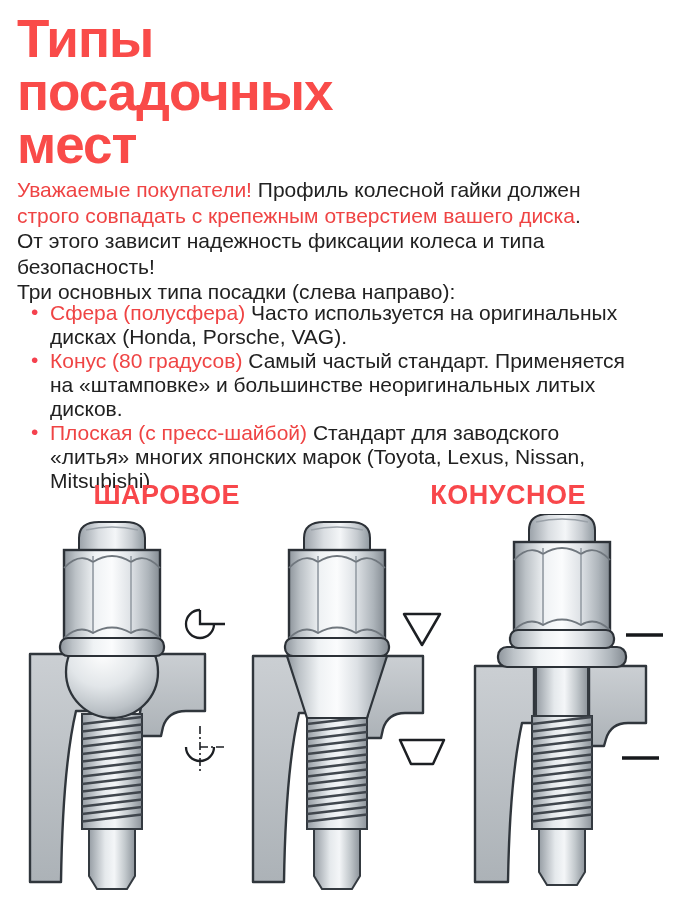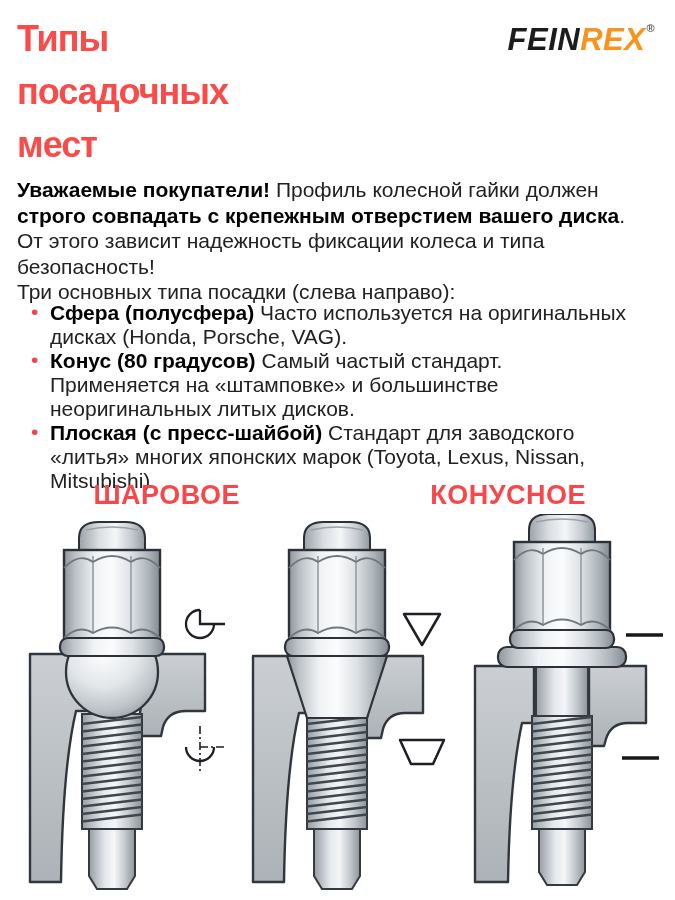"Типы" .title { font-size: 36px -> 53px }
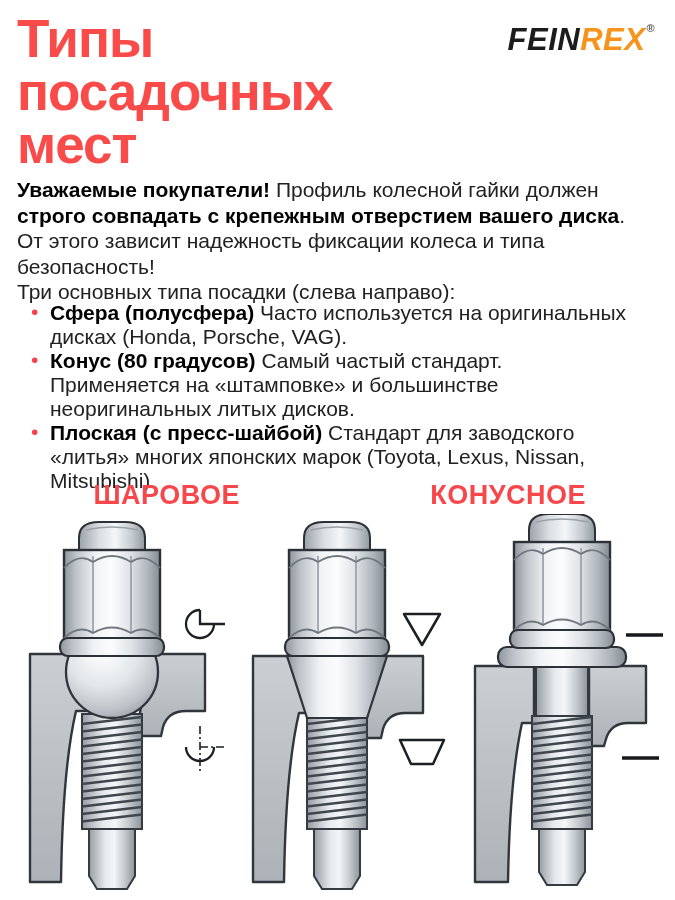"FEINREX®" div.logo { html: <div> <span>FEIN</span><span>REX</span><sup>®</sup> </div> -> none }
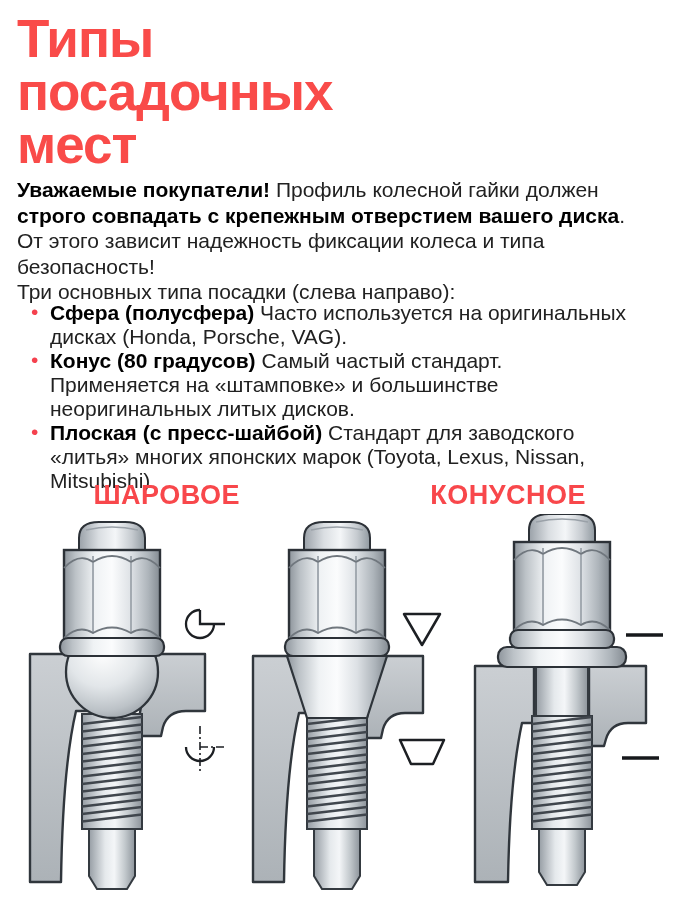"Уважаемые покупатели!" .rb { color: #000000 -> #ef4444; font-weight: bold -> normal }
